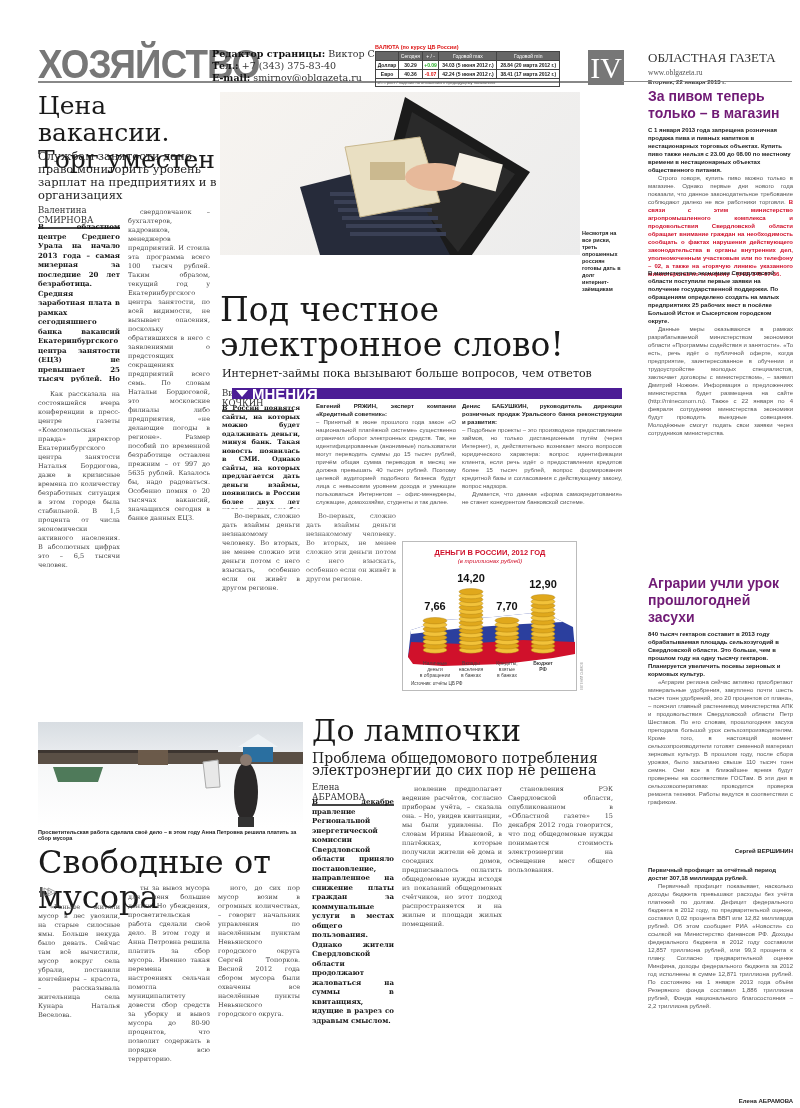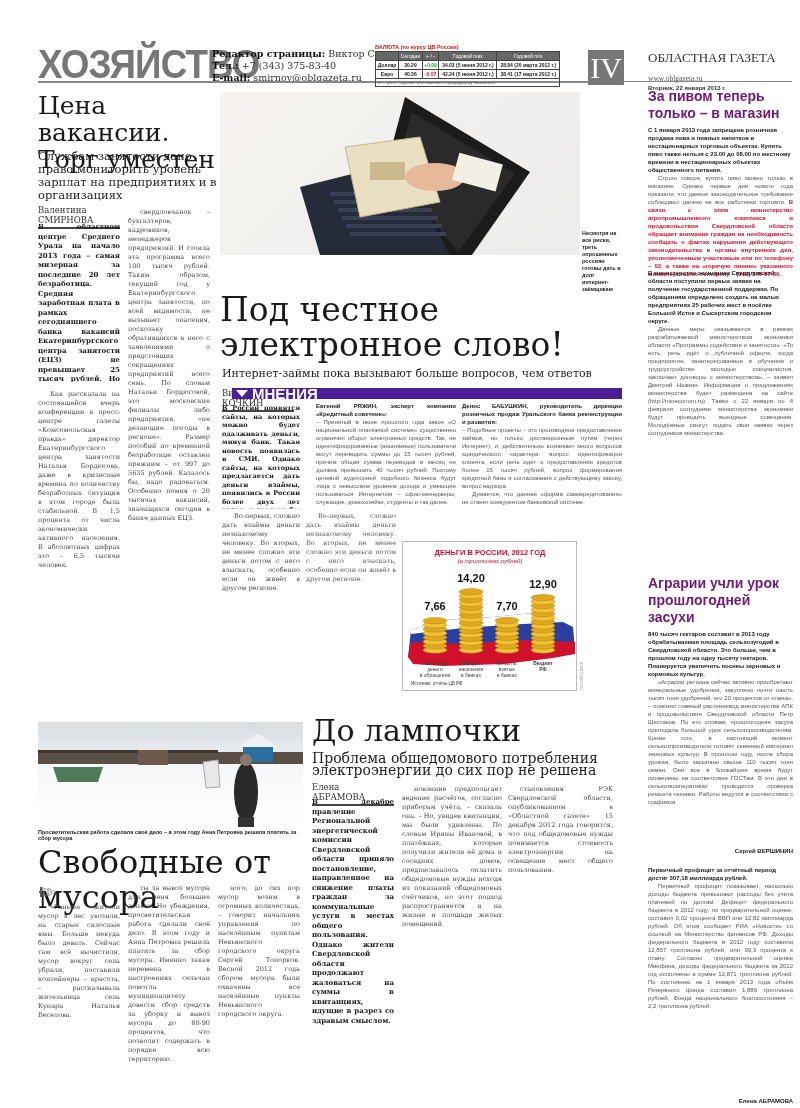"www.oblgazeta.ru" .paper .u { margin-top: 8px -> 2px }
